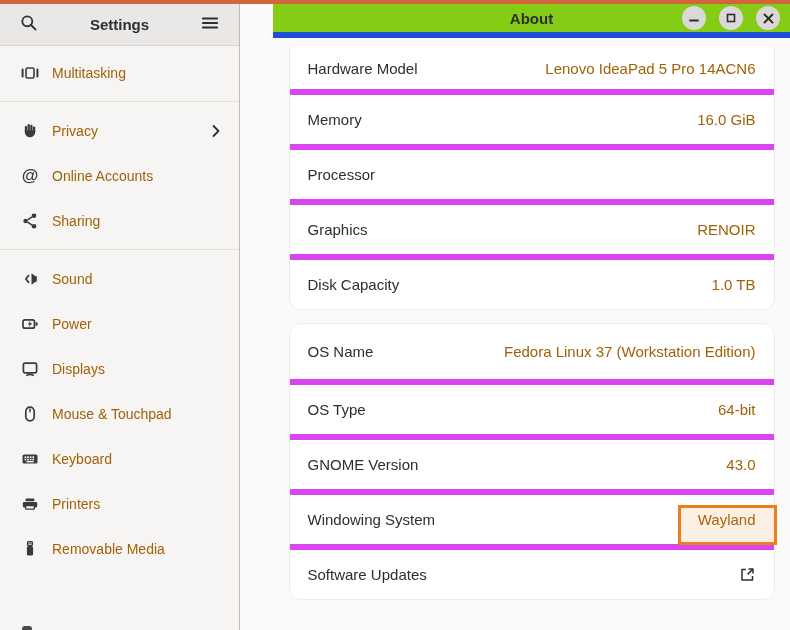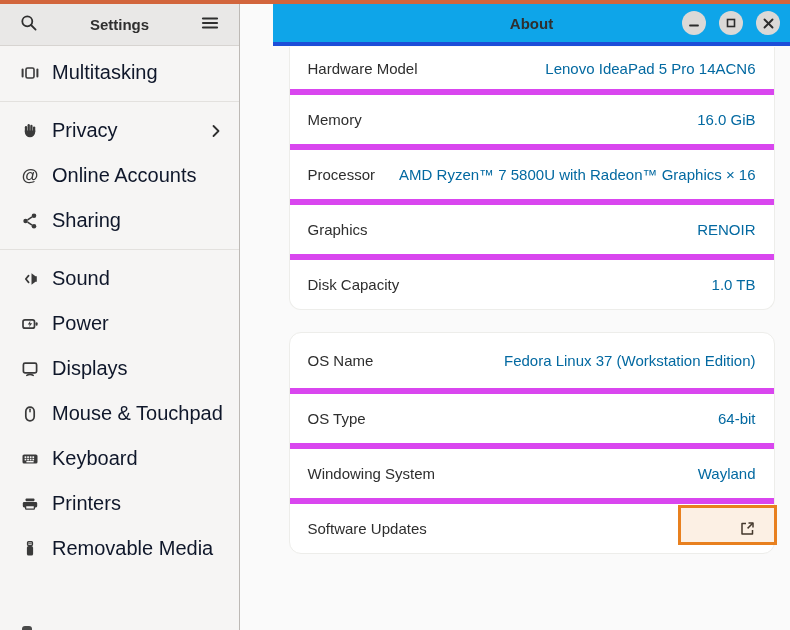"About" .main-header { background: #0ea5e9 -> #84cc16; border-bottom: 4px solid #1d4ed8 -> 6px solid #1d4ed8; height: 42px -> 34px }
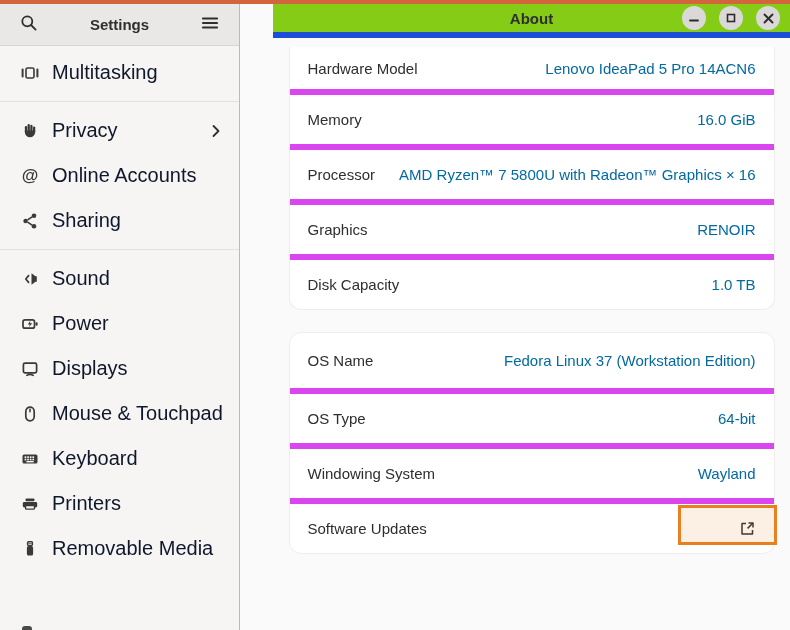"Multitasking" .side-row .s-label { color: #0f172a -> #a16207; font-size: 20px -> 14px }
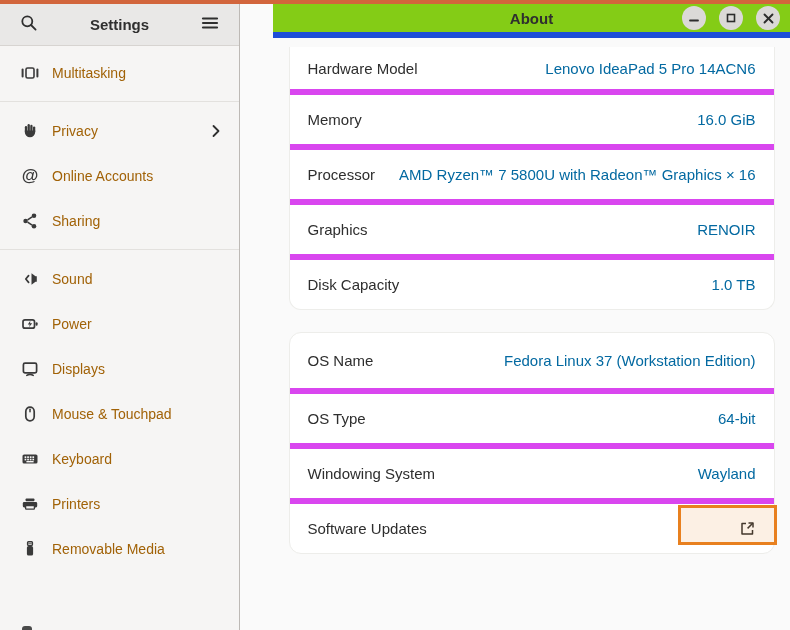"Lenovo IdeaPad 5 Pro 14ACN6" .row-value { color: #0369a1 -> #a16207 }
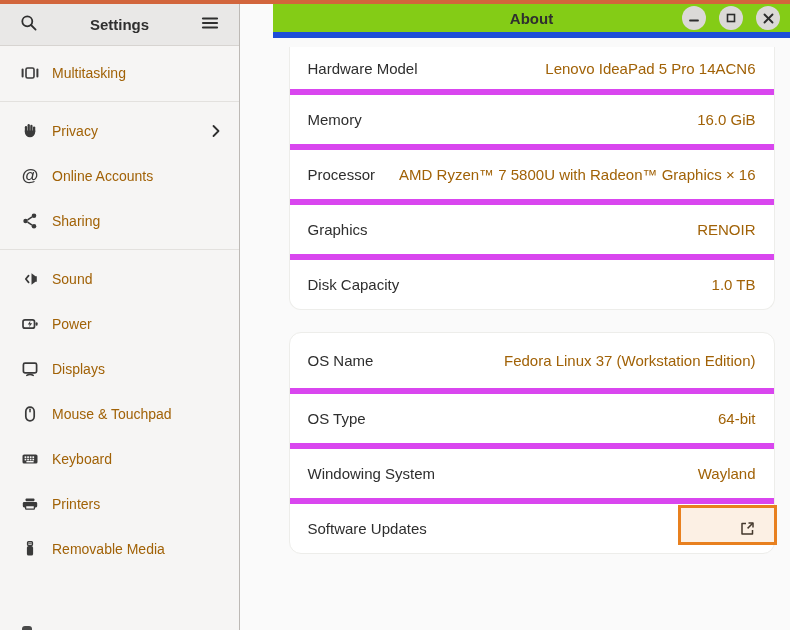"AMD Ryzen™ 7 5800U with" span.row-value { html: <span>AMD Ryzen™ 7 5800U with Radeon™ Graphics × 16</span> -> none }
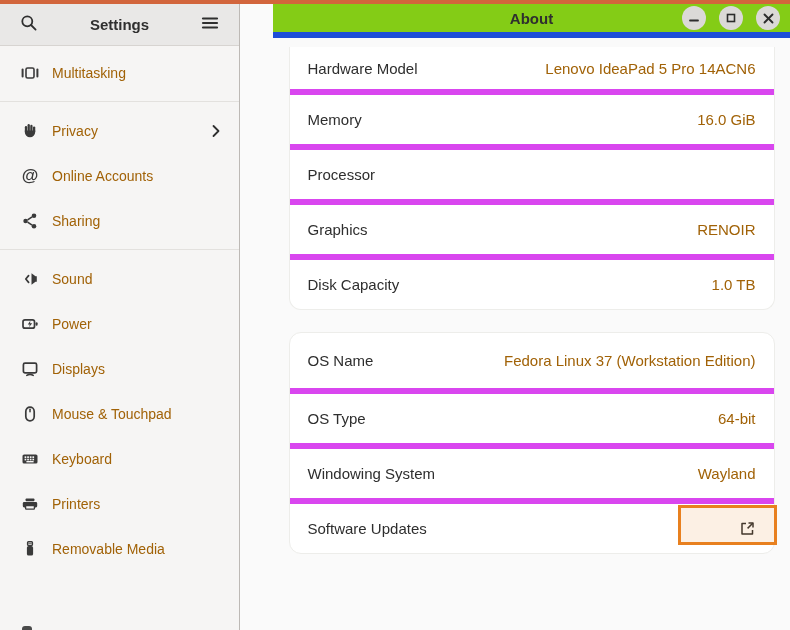"OS Name" .card + .card { margin-top: 22px -> 13px }
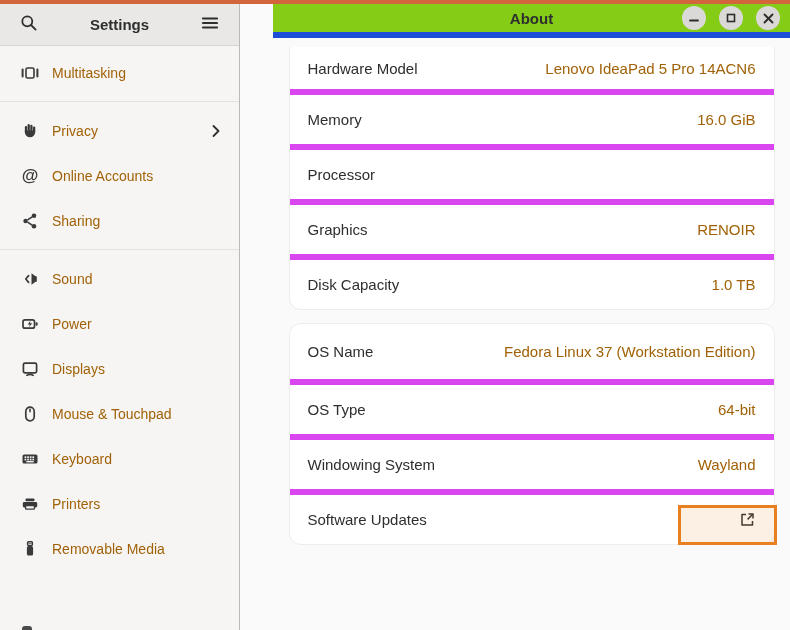"GNOME Version" div.info-row { html: none -> <div> <span>GNOME Version</span> <span>43.0</span> </div> }
